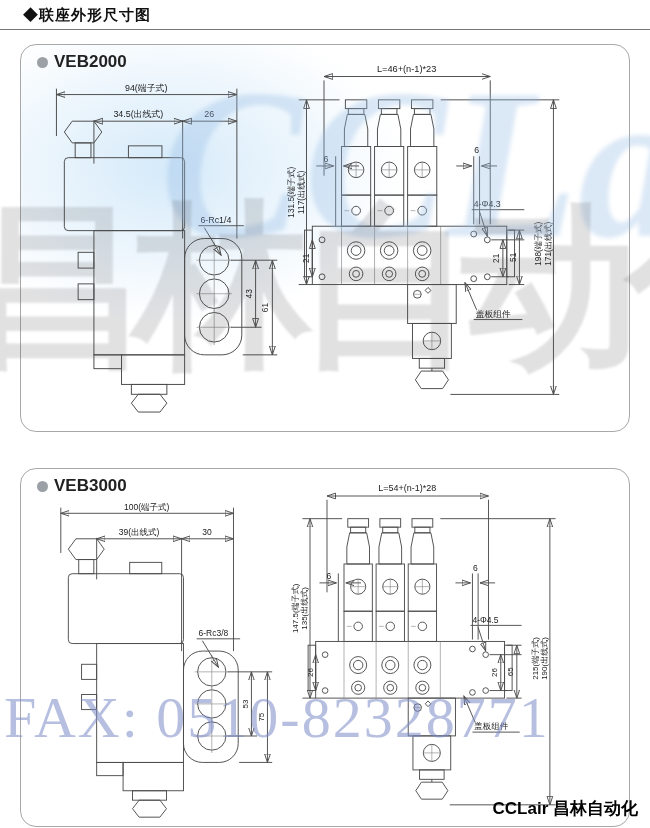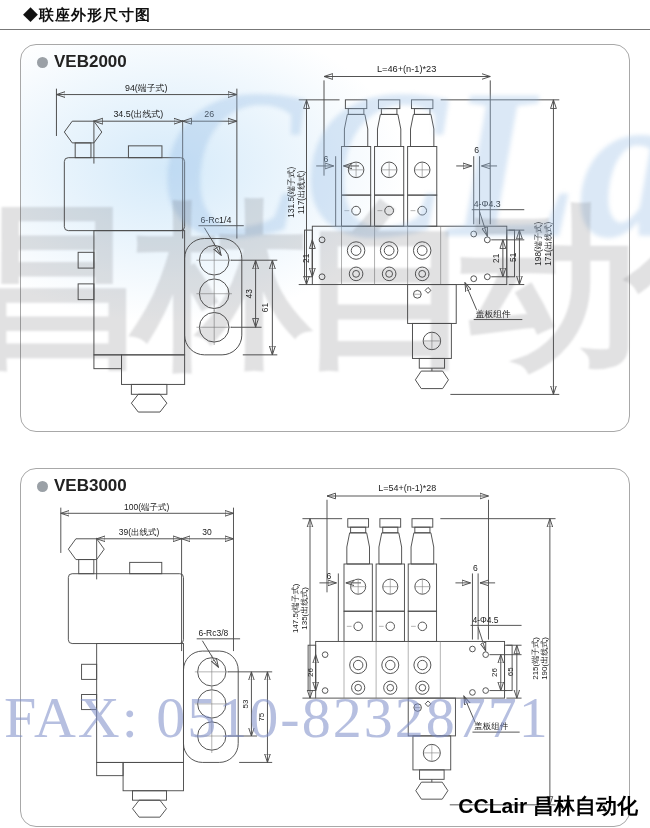"CCLair 昌林自动化" .footer { font-size: 21px -> 17px }
